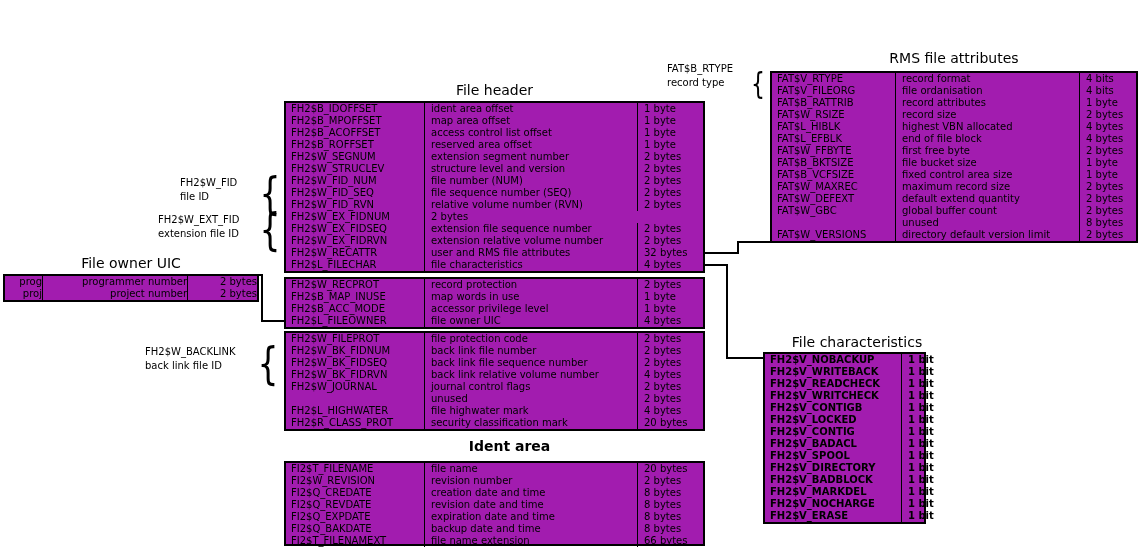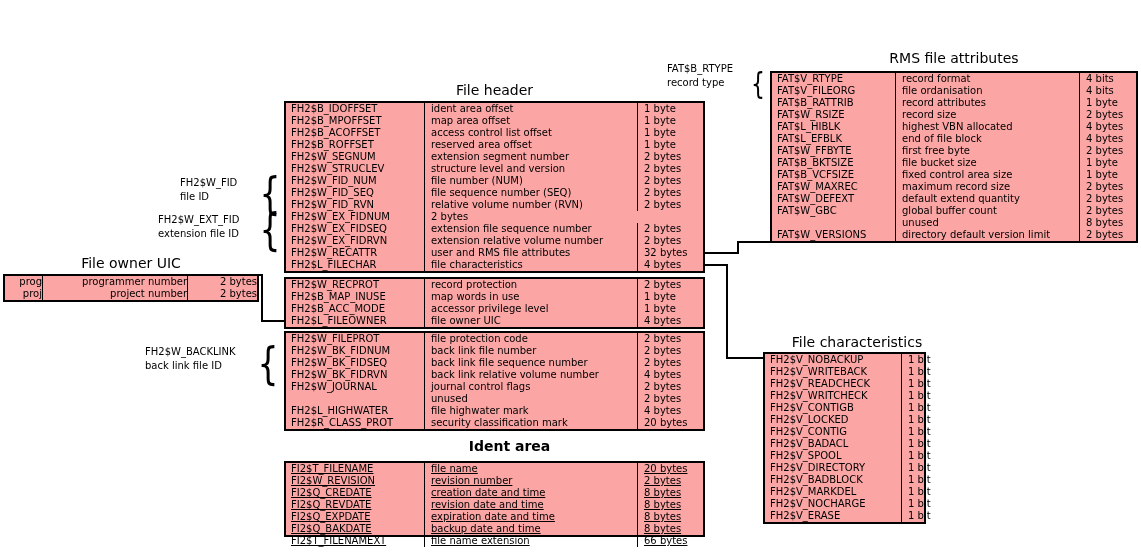"FAT$V_RTYPE" .tbox { background: #fca5a5 -> #a21caf }
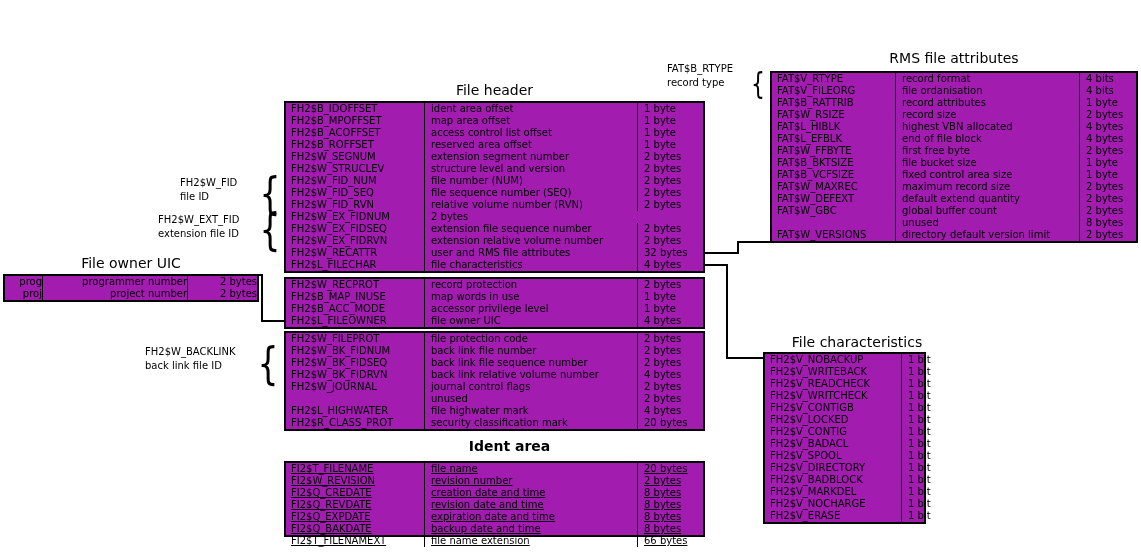"FH2$V_NOBACKUP" div.tbox { font-weight: none -> bold }
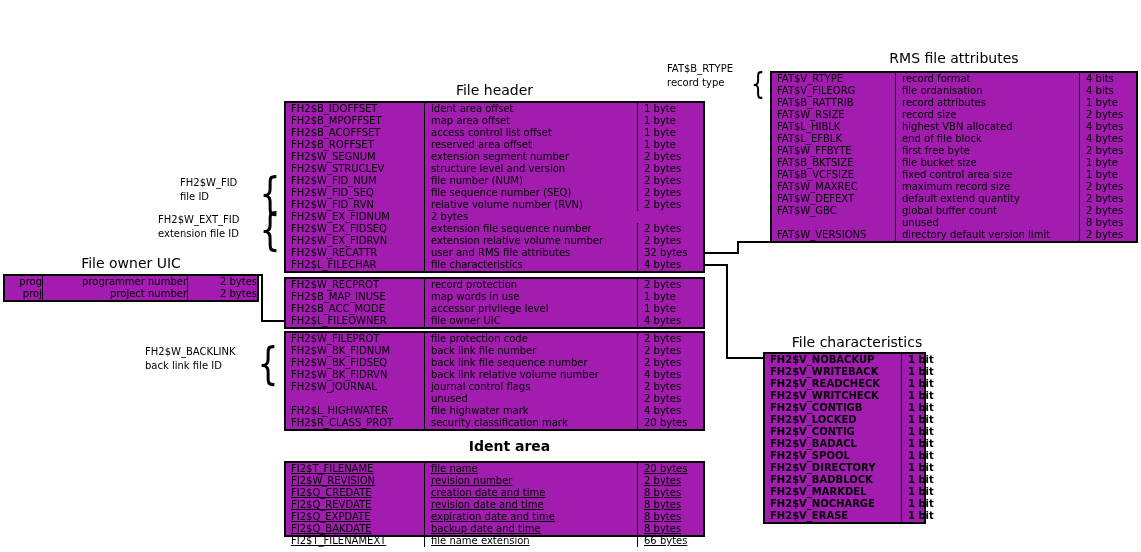"FI2$T_FILENAME" div.tbox { height: 76px -> 85px; text-decoration: underline -> none }
